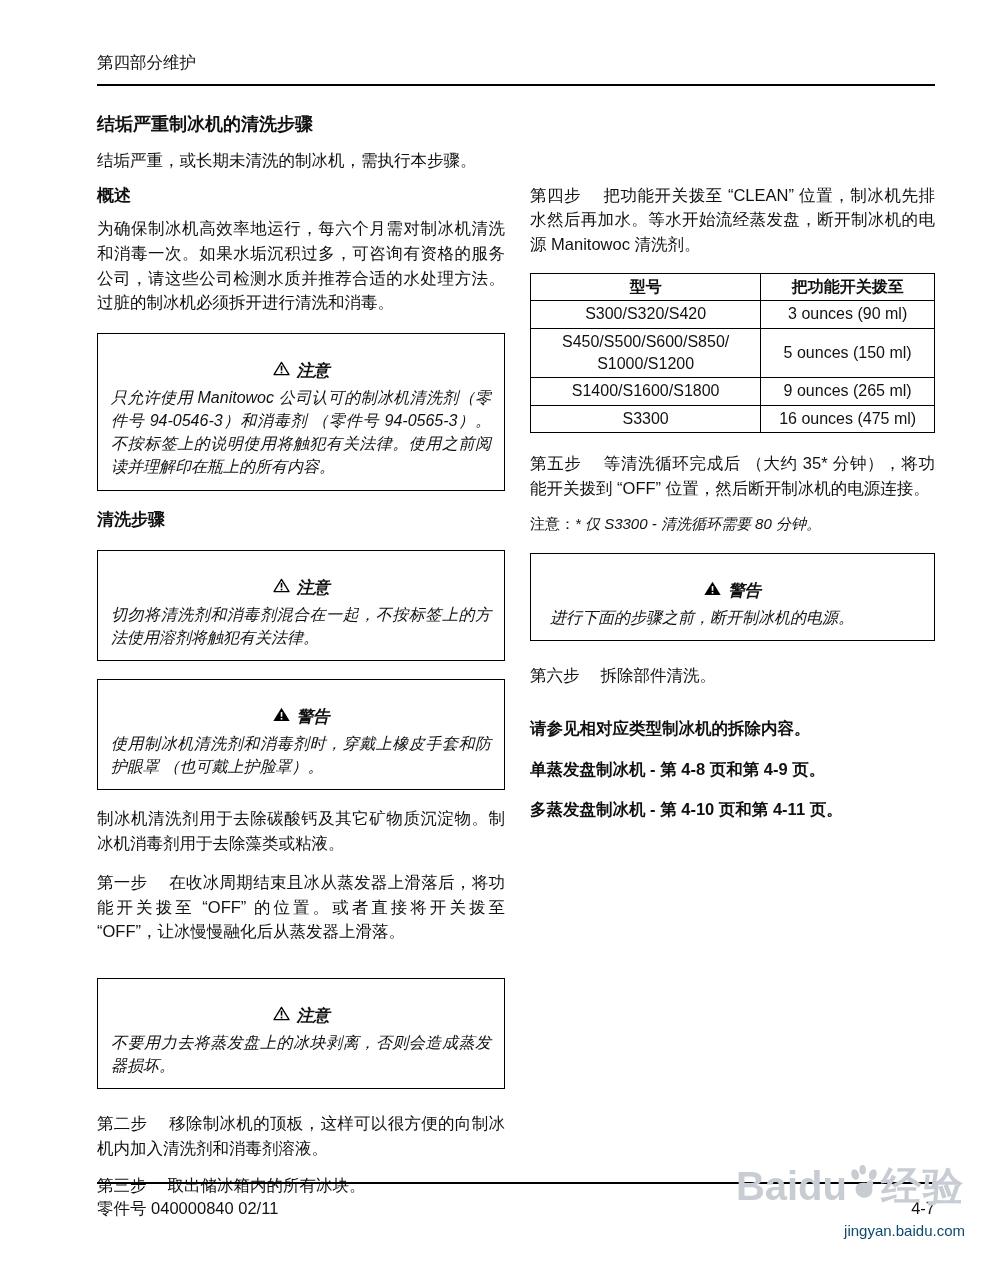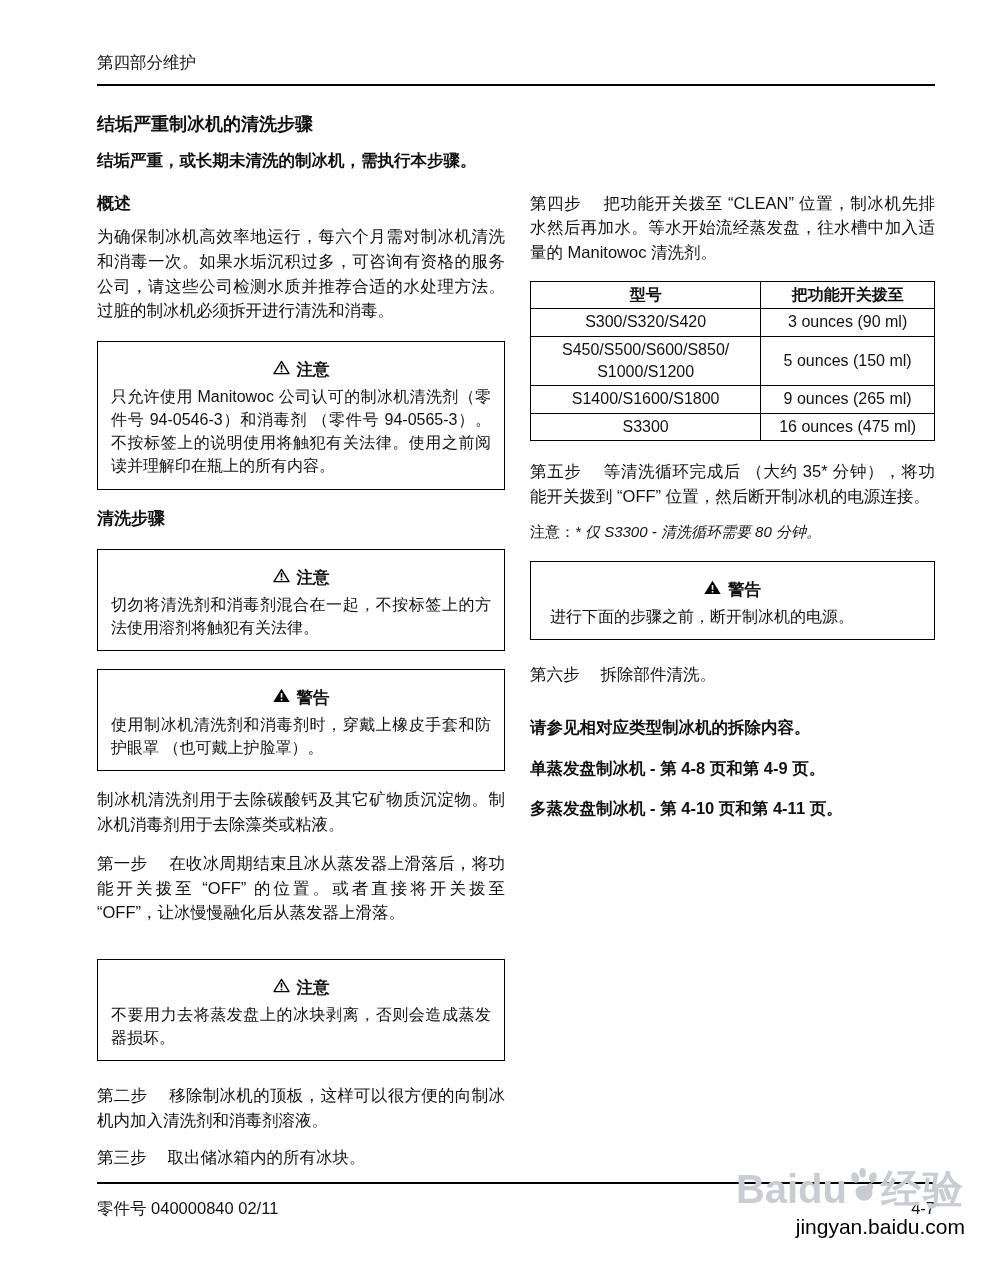"结垢严重，或长期未清洗的制冰机，需执行本步骤。" .intro { font-weight: bold -> none; margin-bottom: 8px -> 0 }
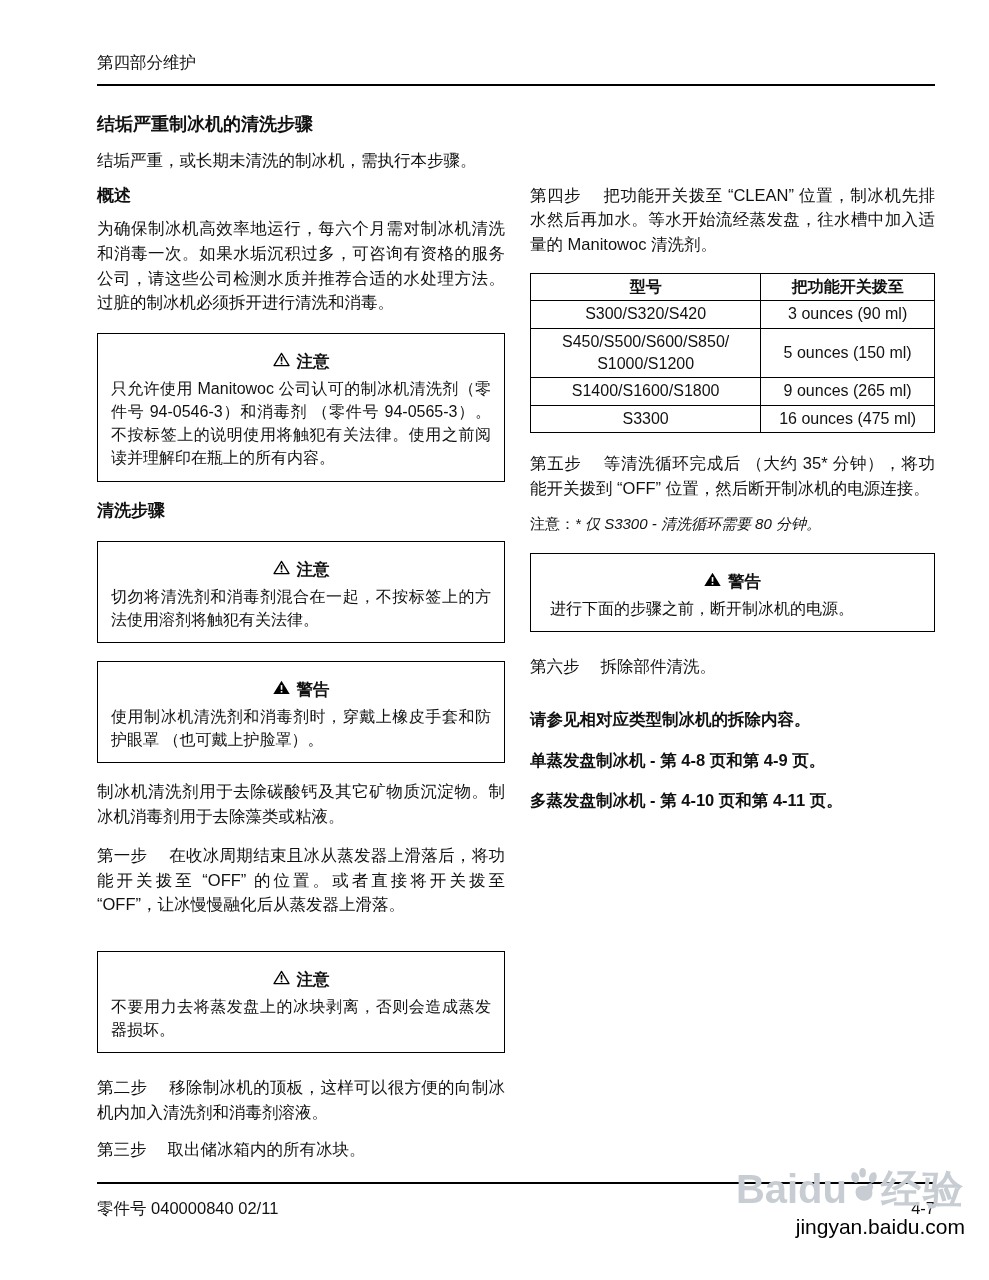"第四步 把功能开关拨至 “CLEAN”" p.step { text: 往水槽中加入适量的 -> 断开制冰机的电源 }
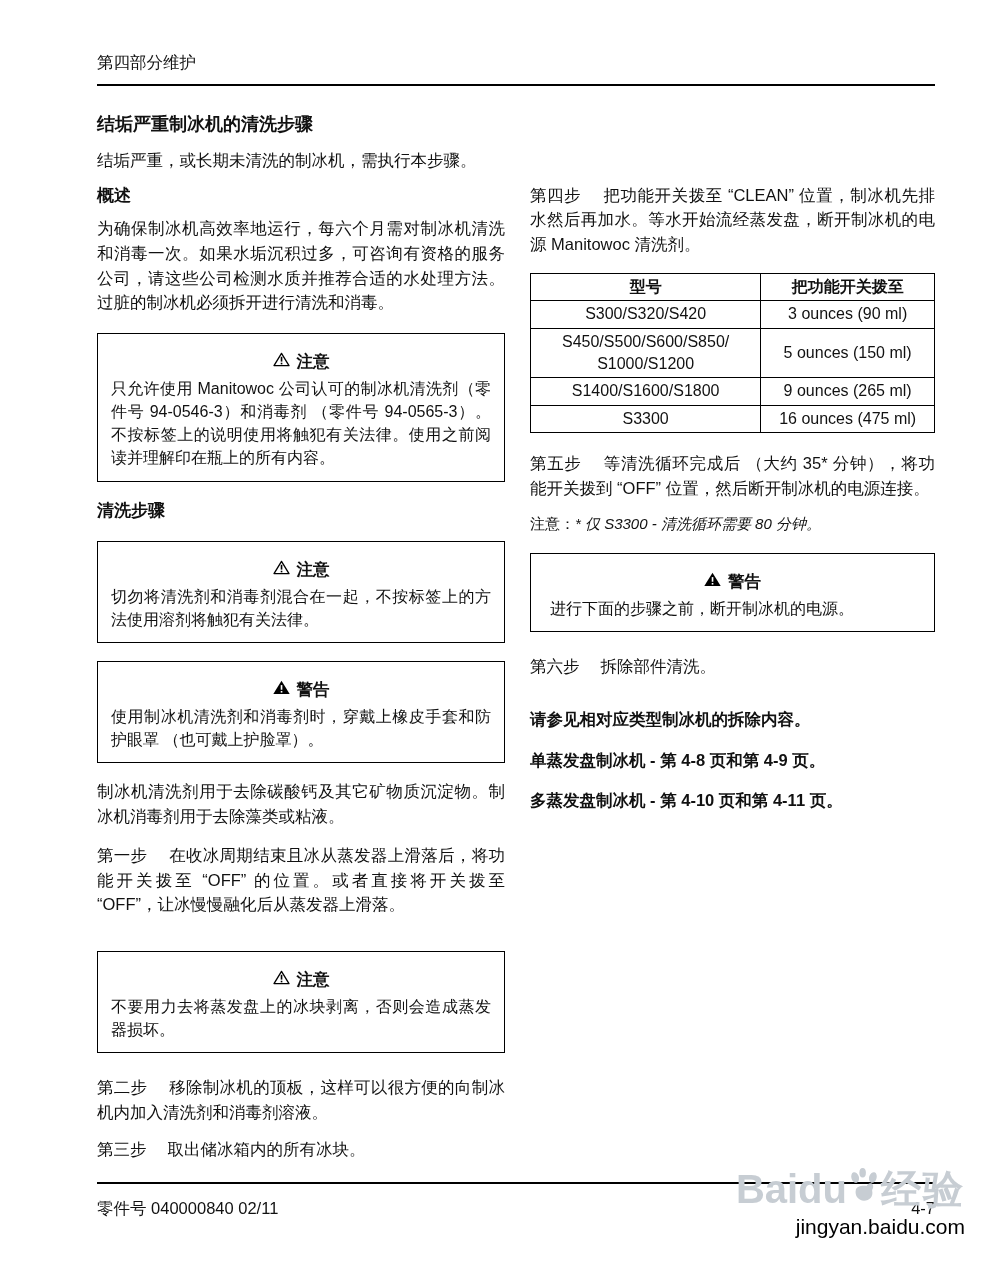"注意" .alert-box { font-style: none -> italic; padding: 15px 13px 11px -> 24px 13px 11px }
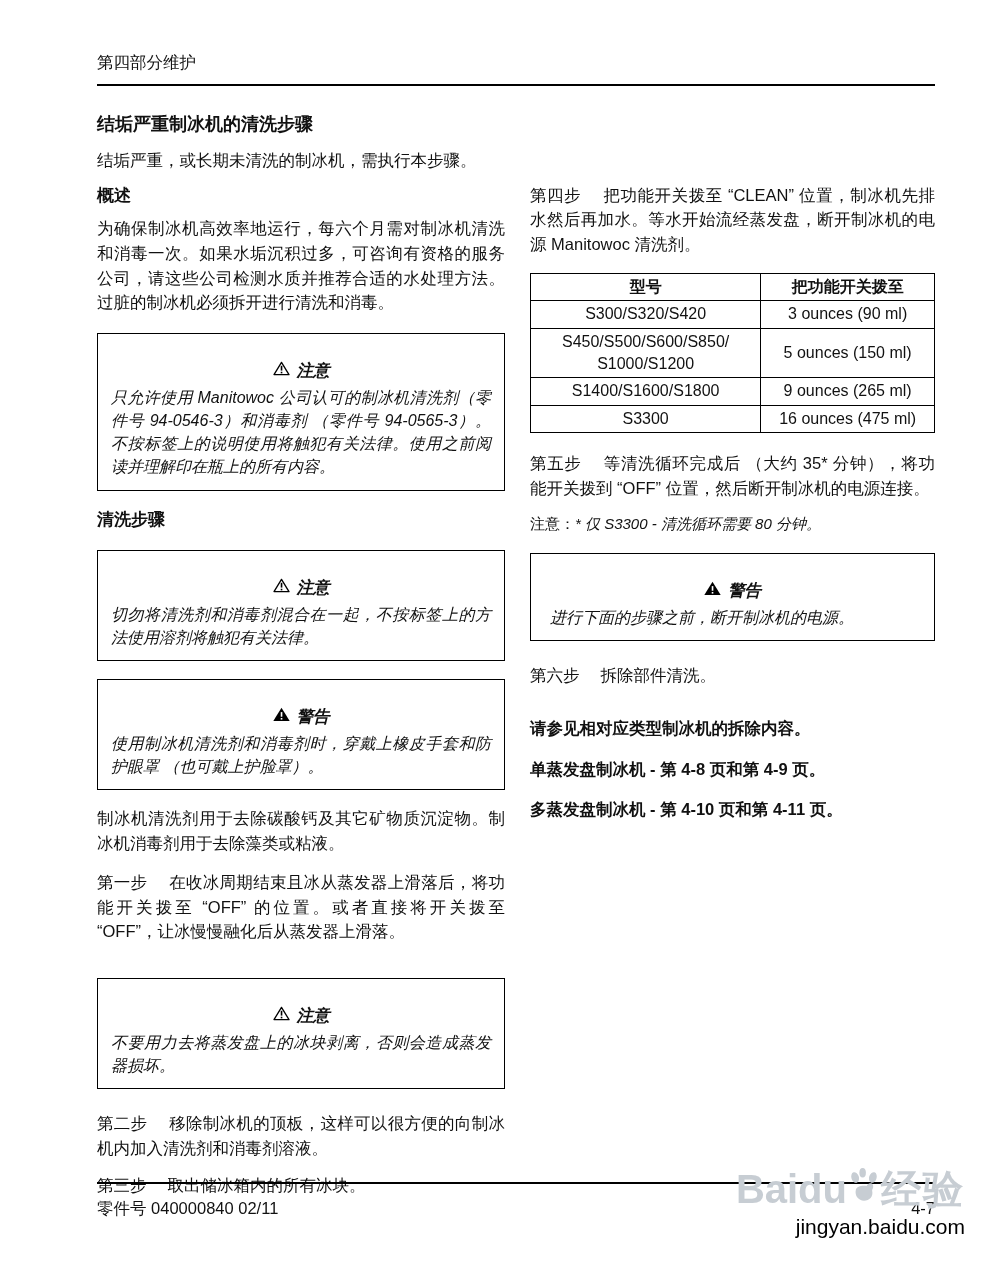"jingyan.baidu.com" .wm-url { color: #000000 -> #0c4a6e; font-size: 21px -> 15px; margin-top: 0 -> 12px }
